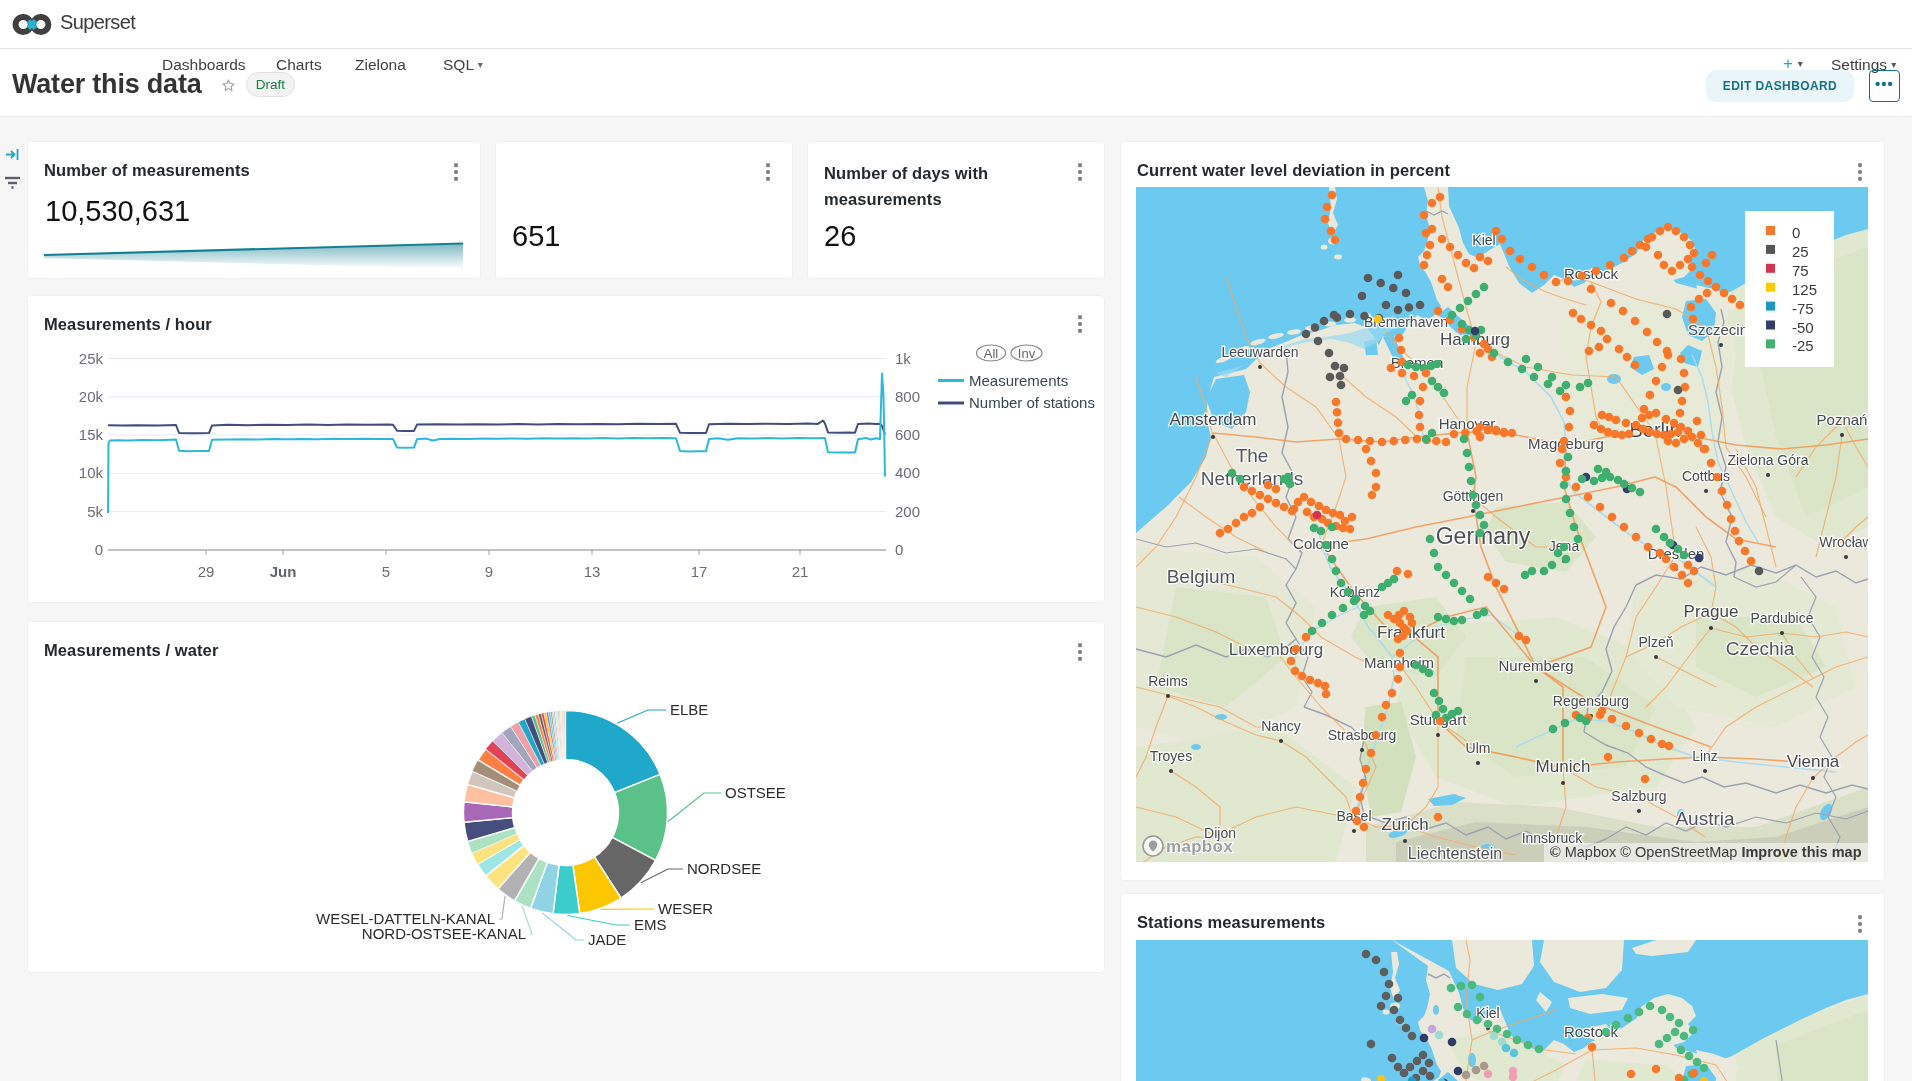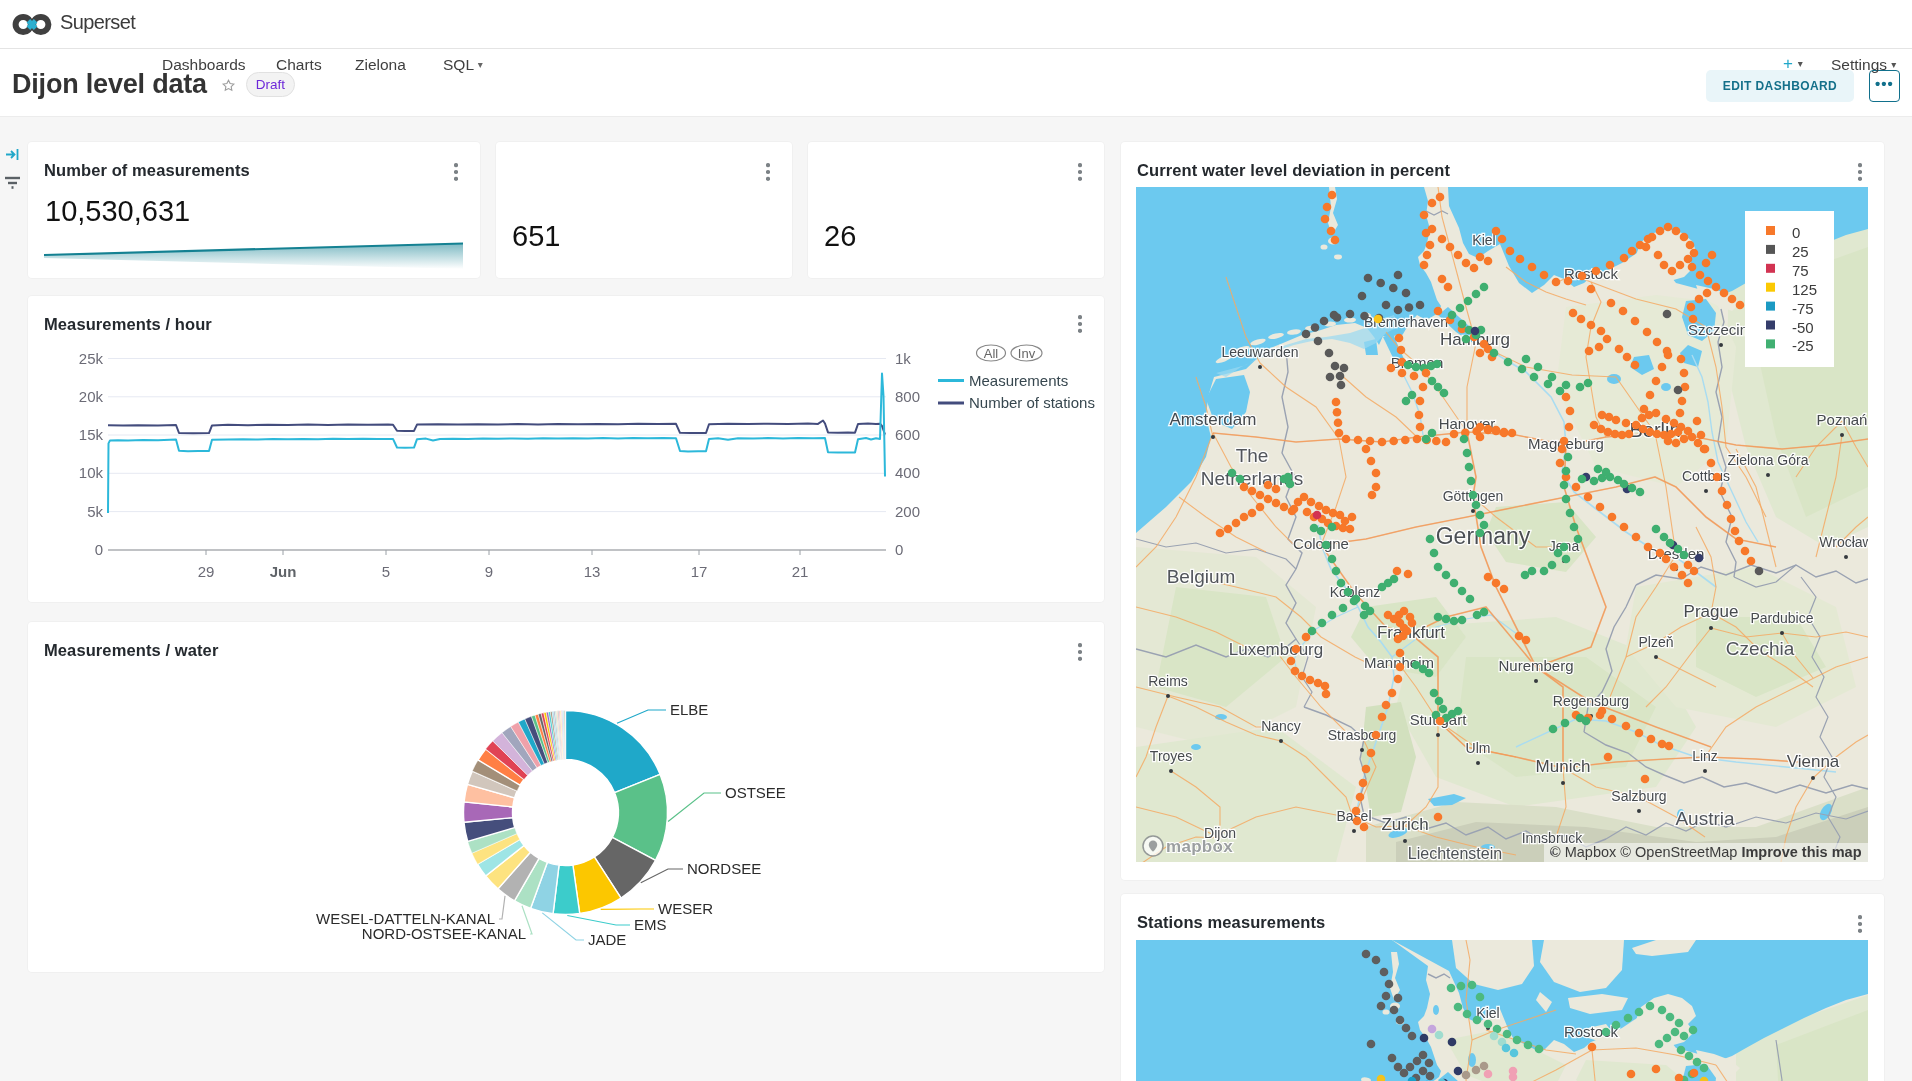"Dijon level data" div { text: Dijon level -> Water this }
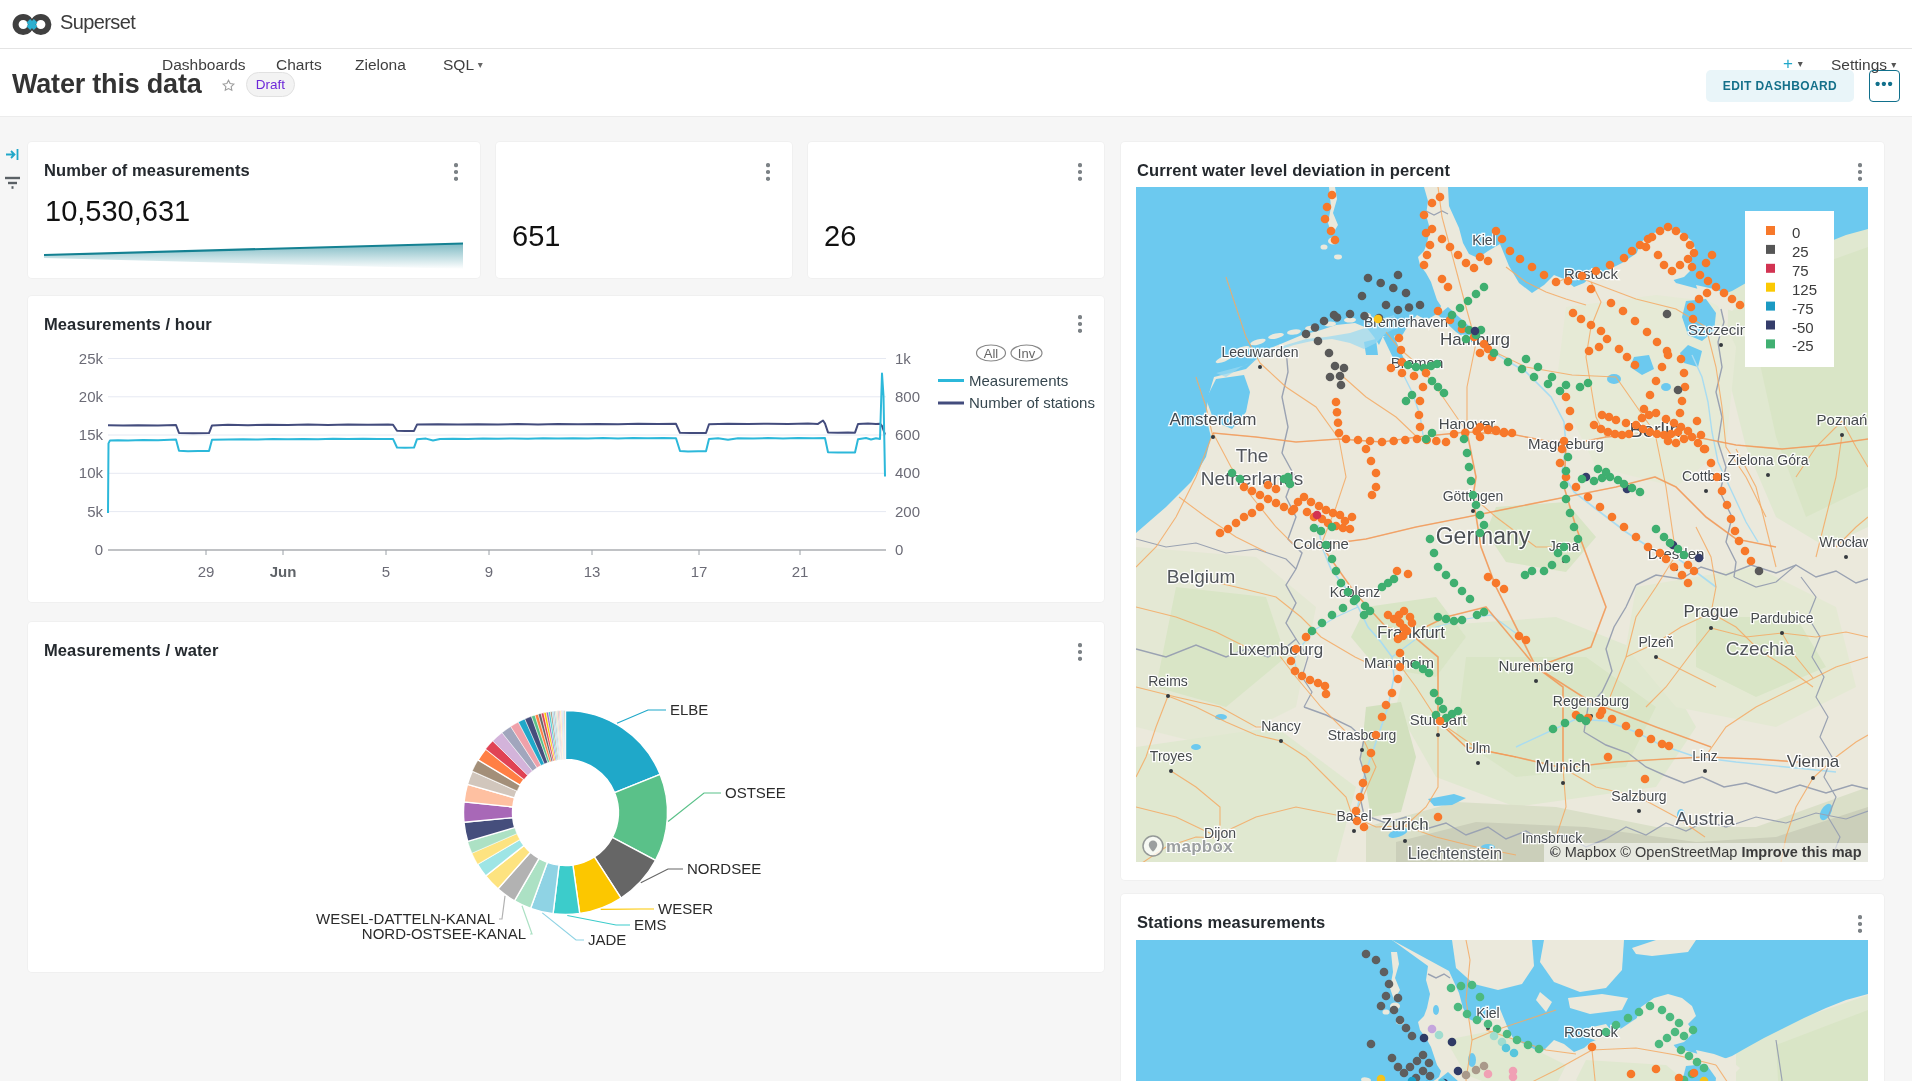"Draft" div { color: #6d28d9 -> #15803d }
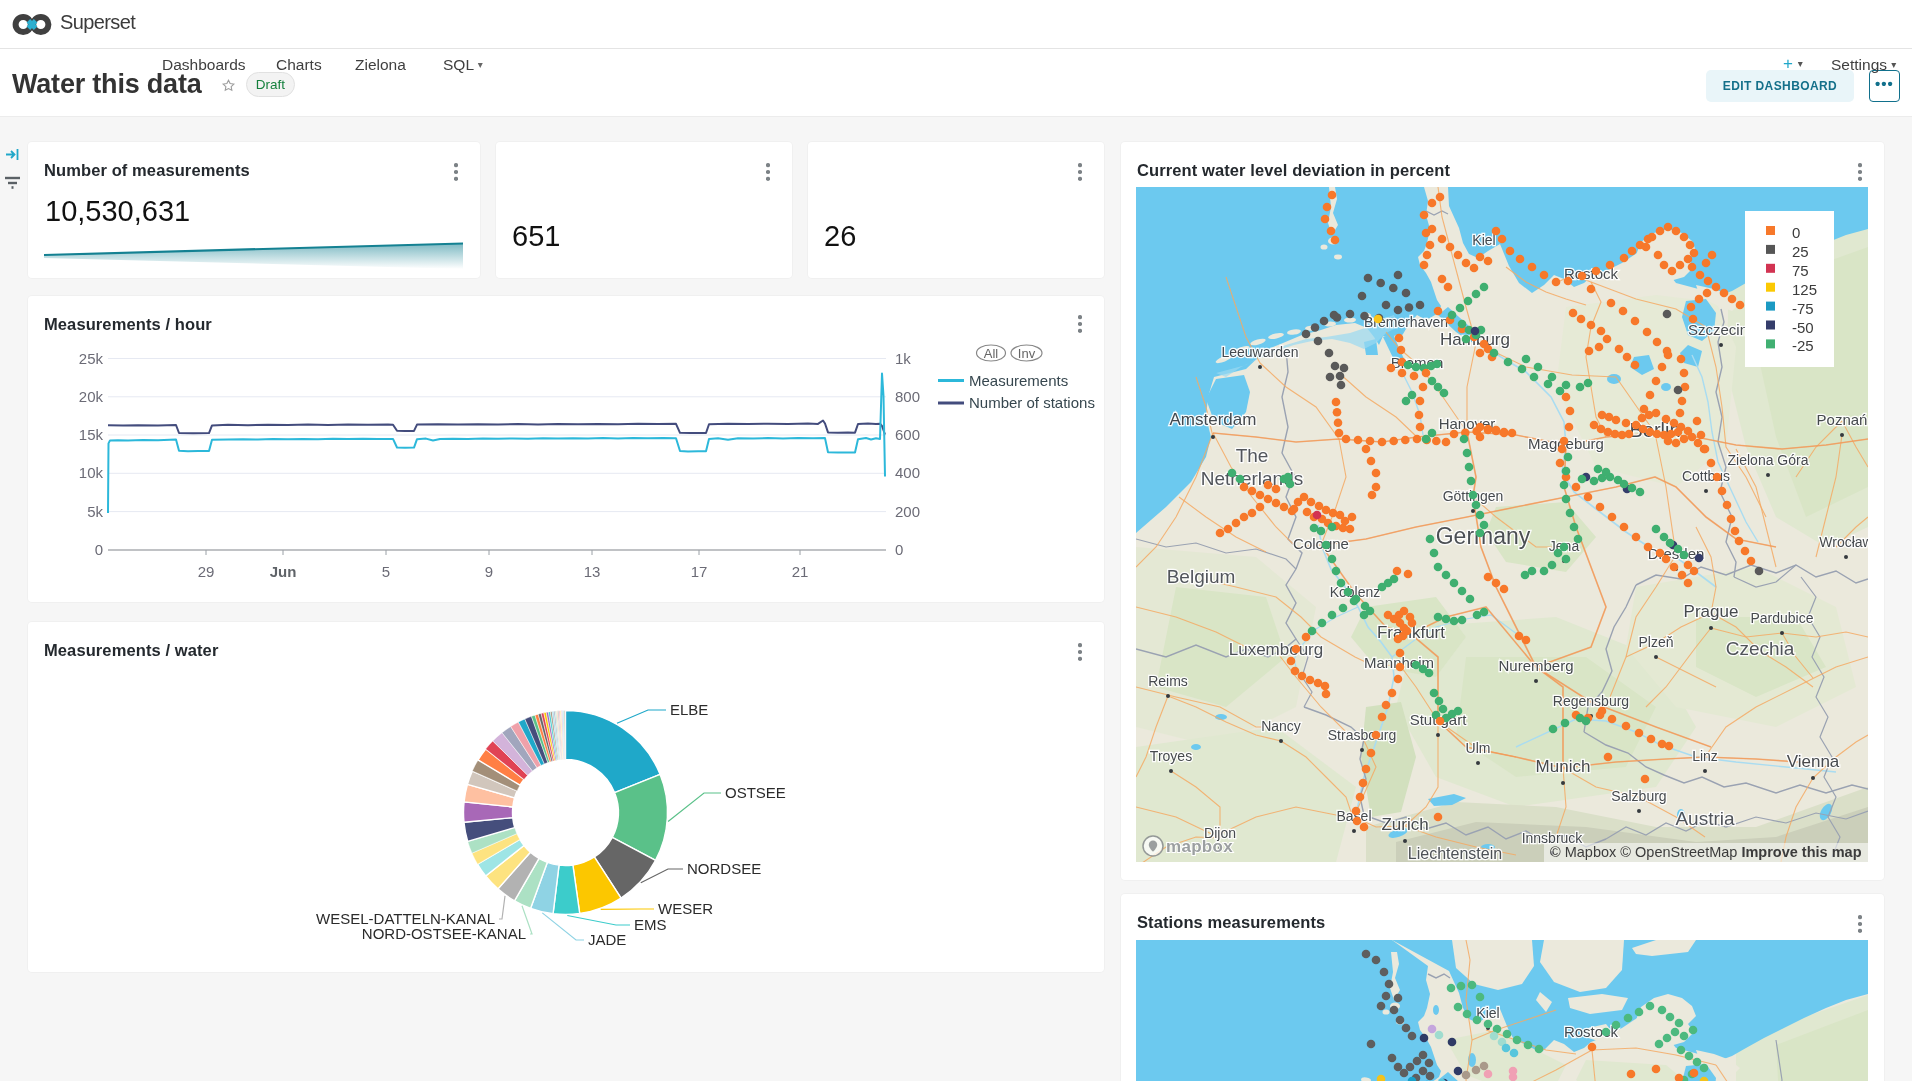"EDIT DASHBOARD" div { border-radius: 5px -> 10px }
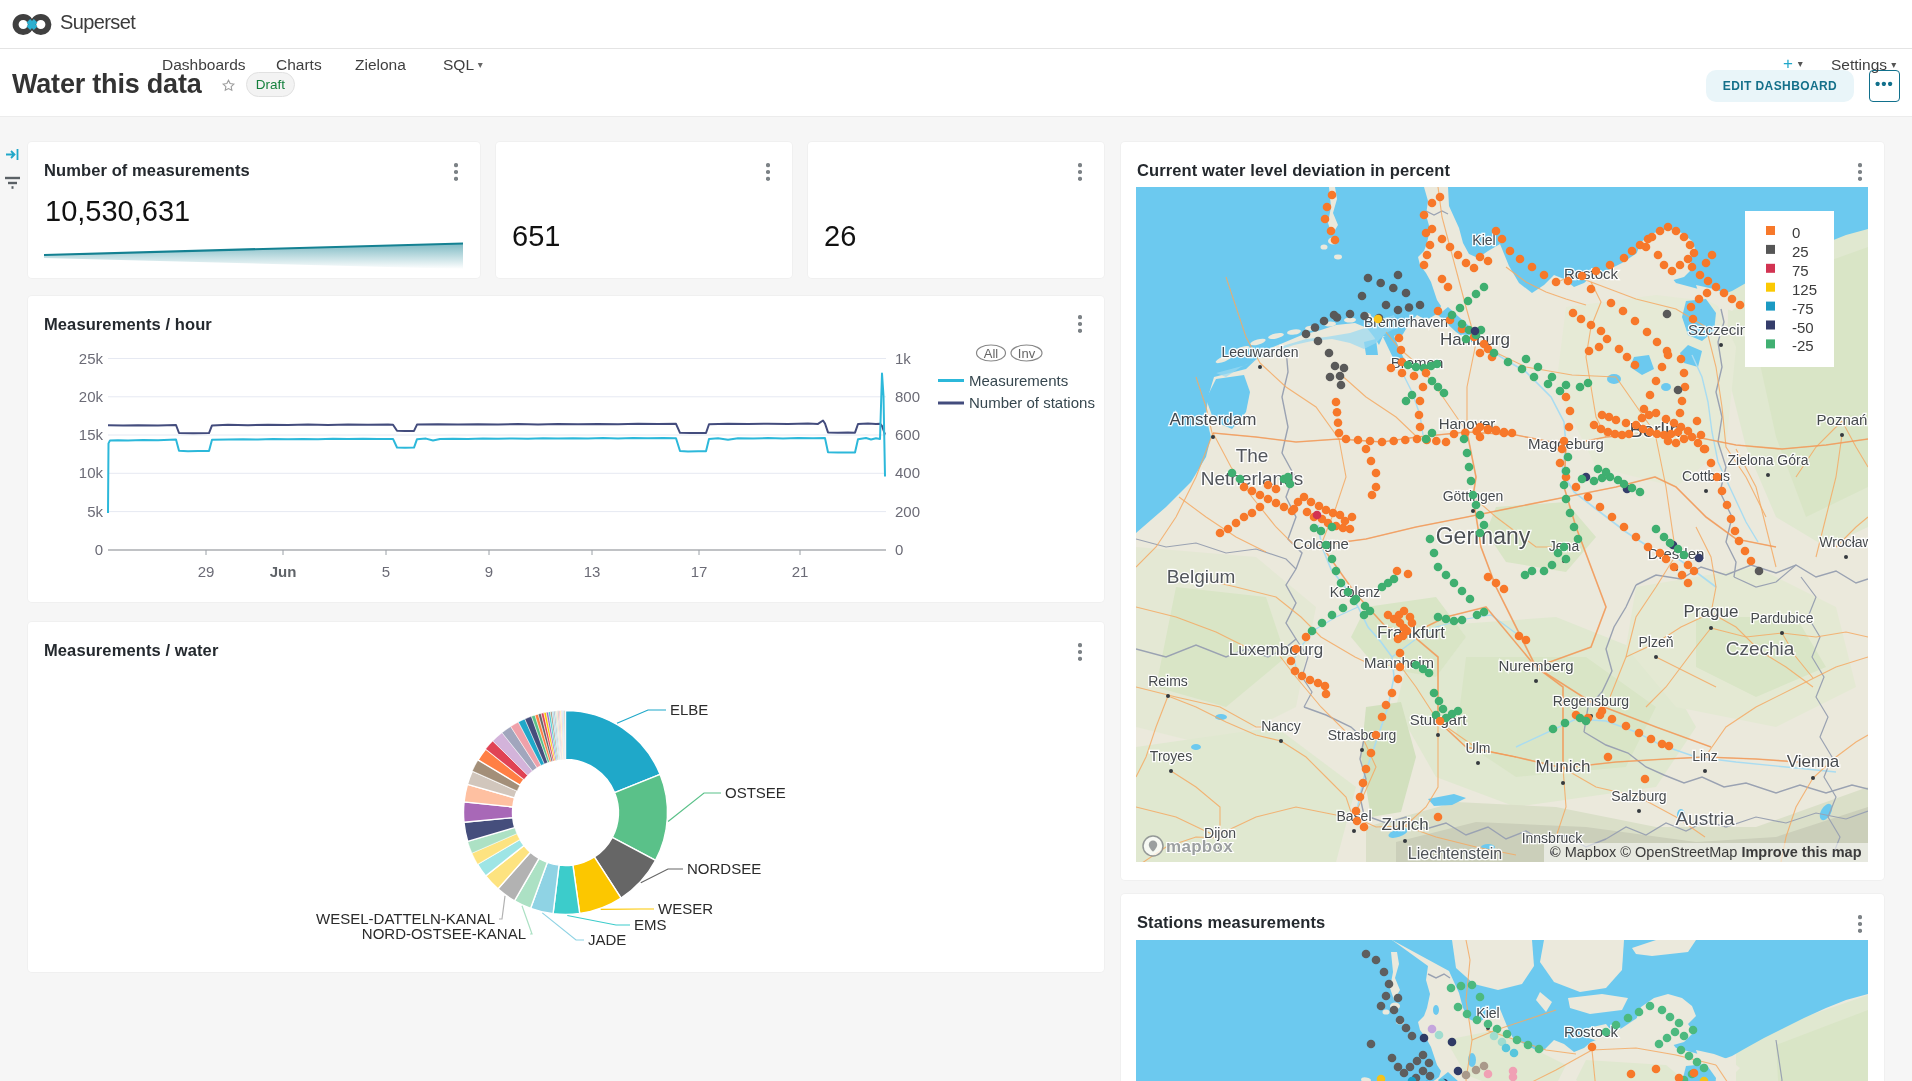"Number of days with measurements" div.ctitle { html: none -> <div>Number of days with measurements</div> }
